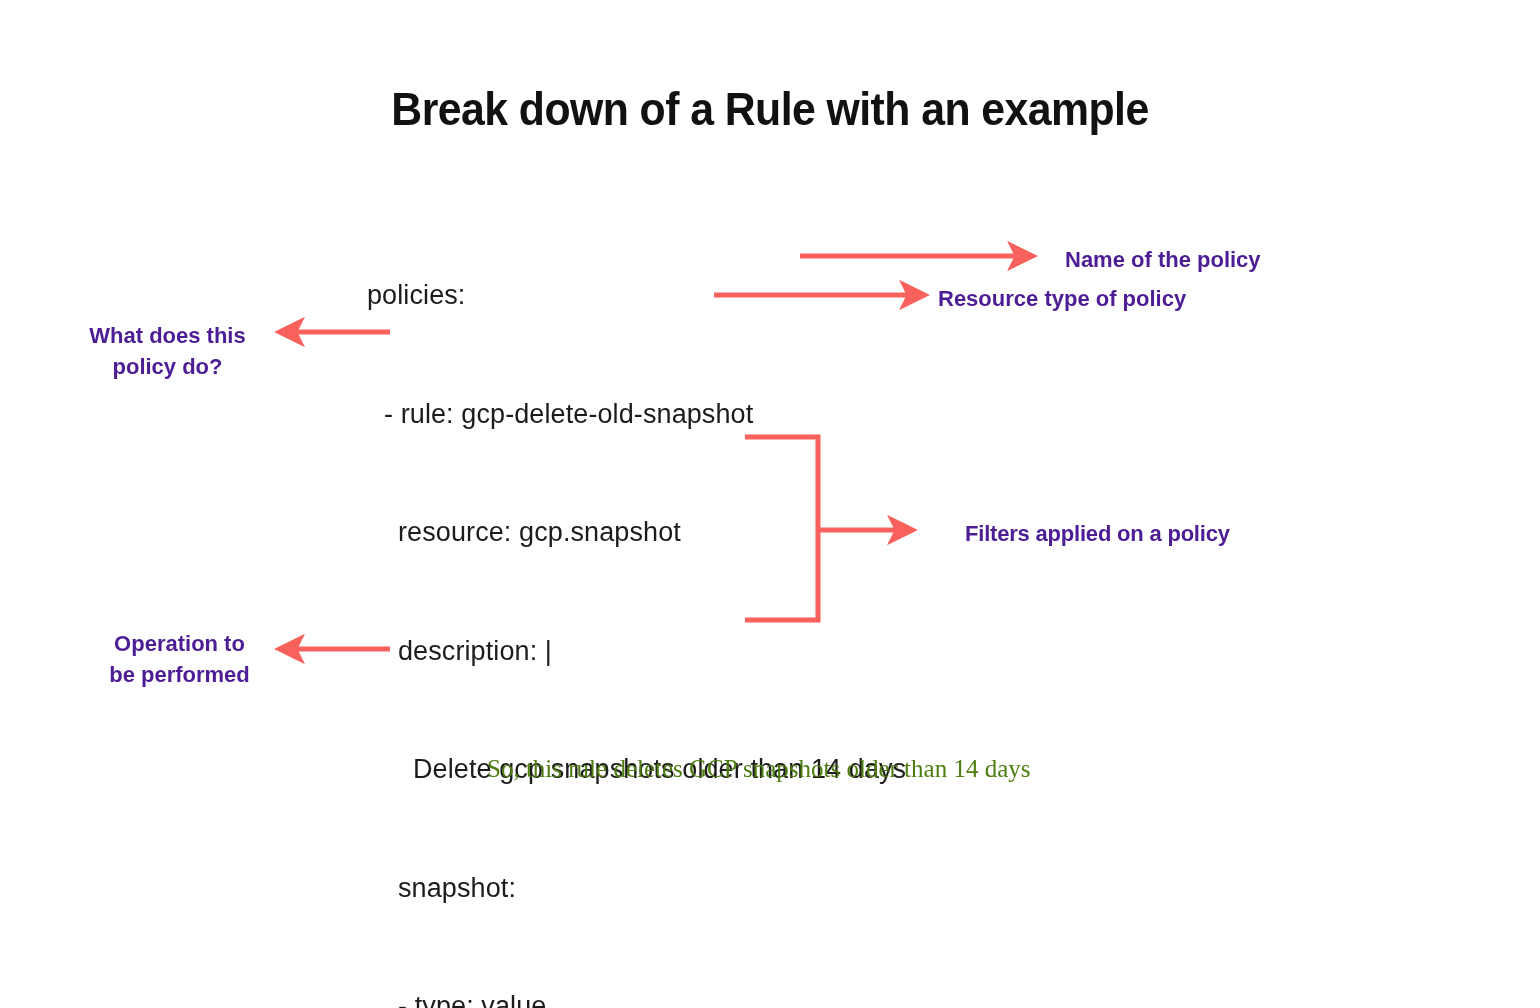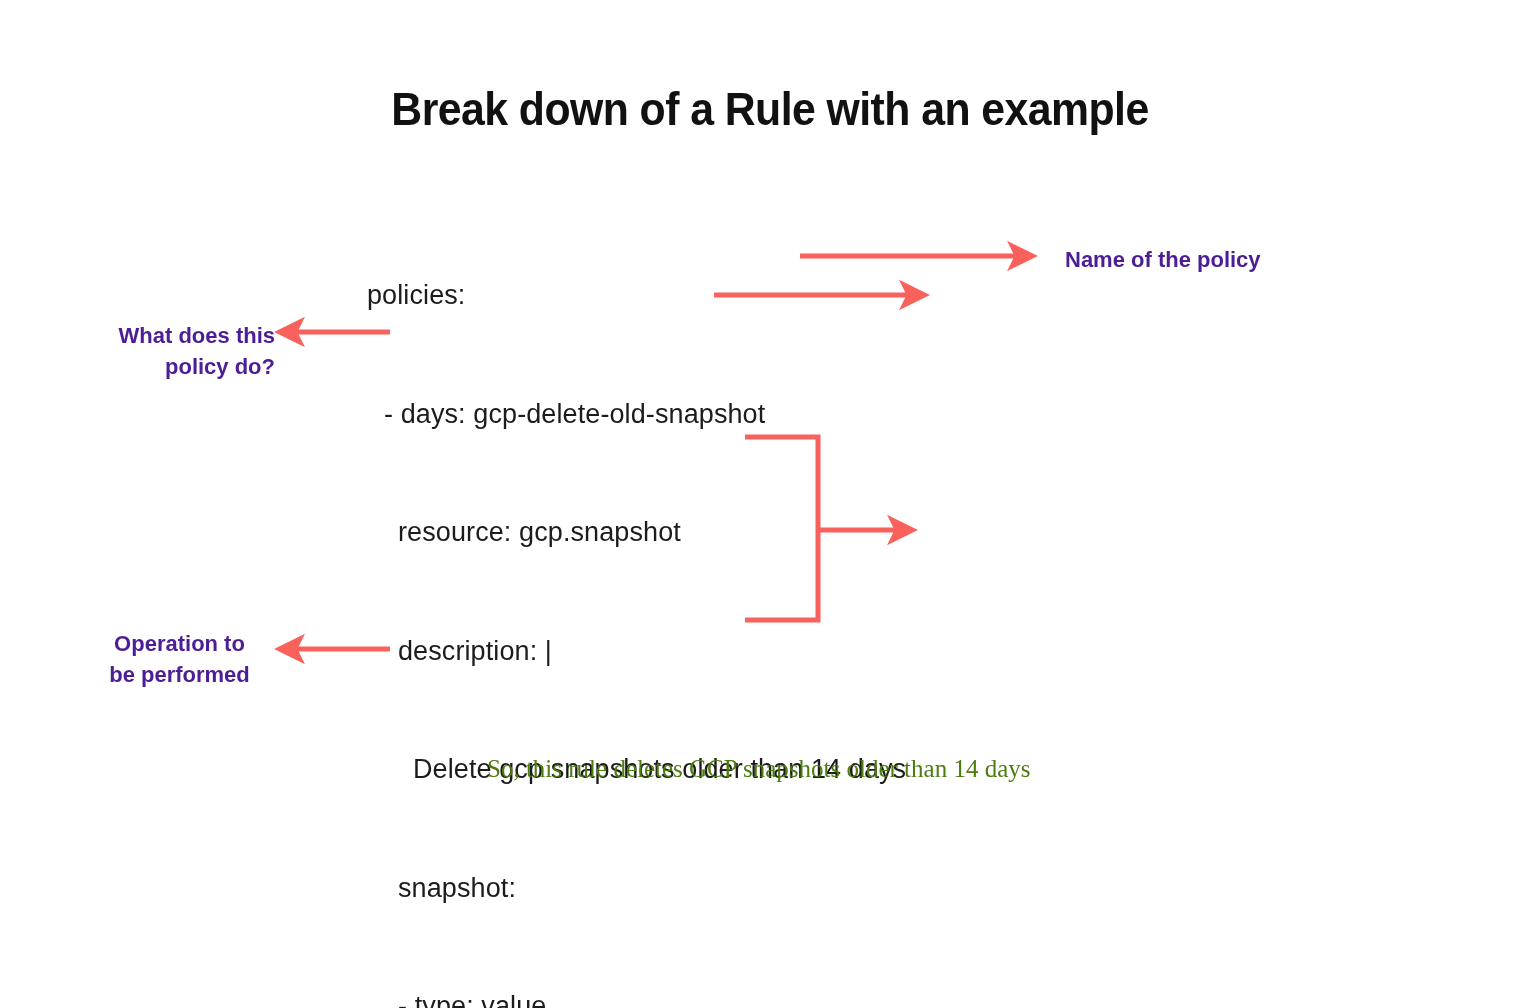"Resource type of policy" div.ann { html: none -> <div>Resource type of policy</div> }
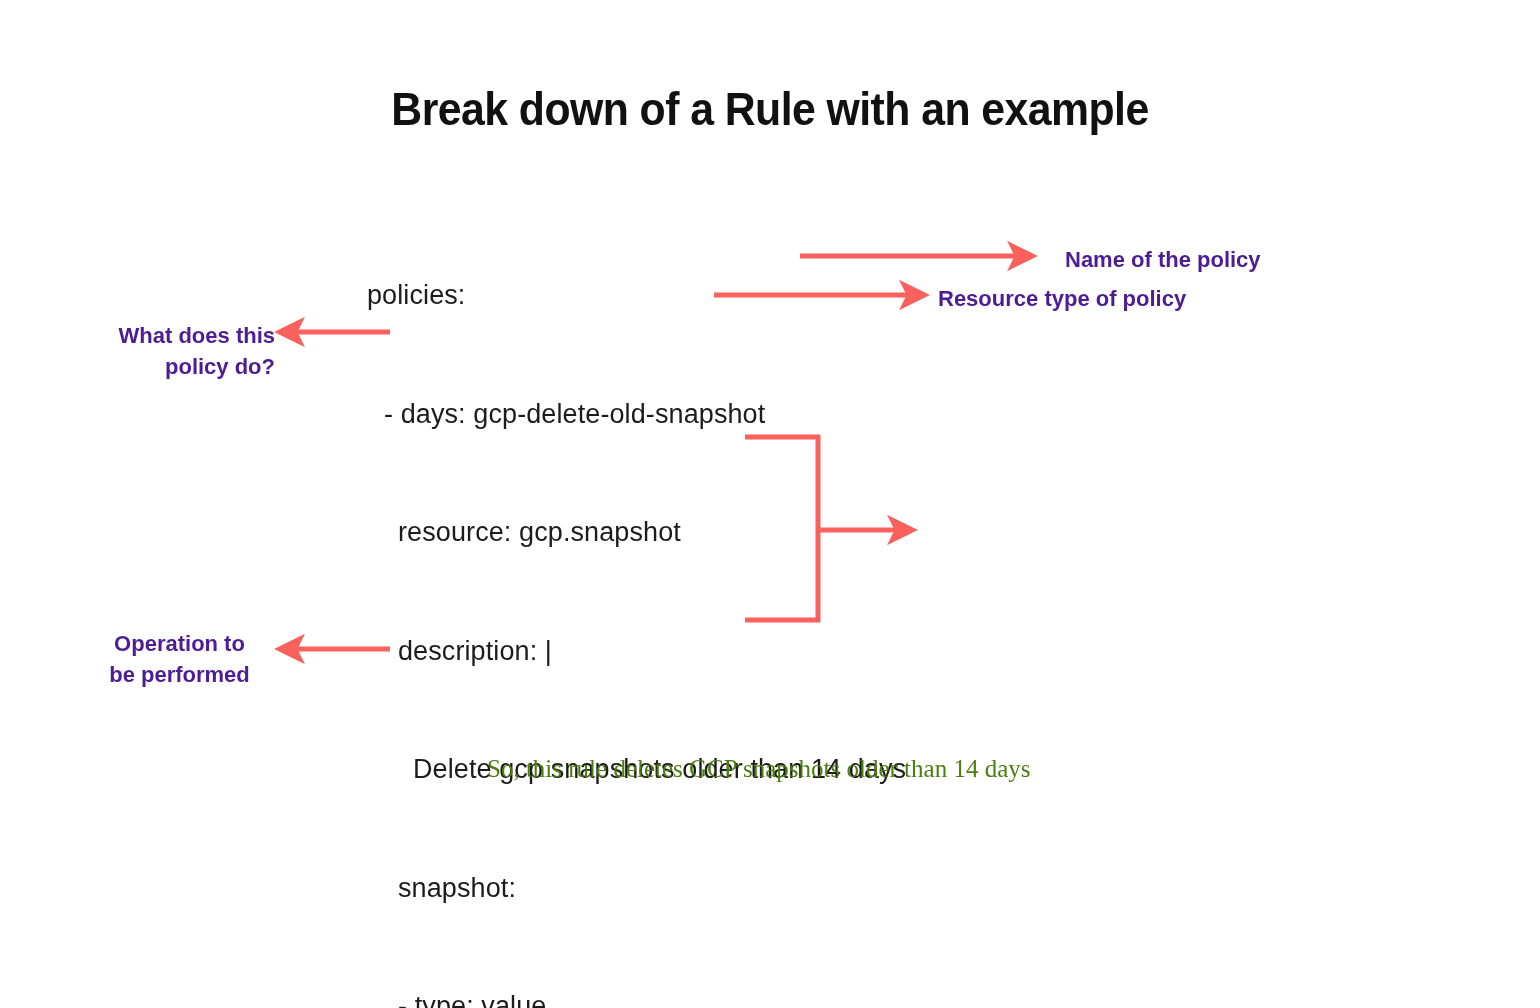"What does this" #lbl-what { text-align: right -> center }
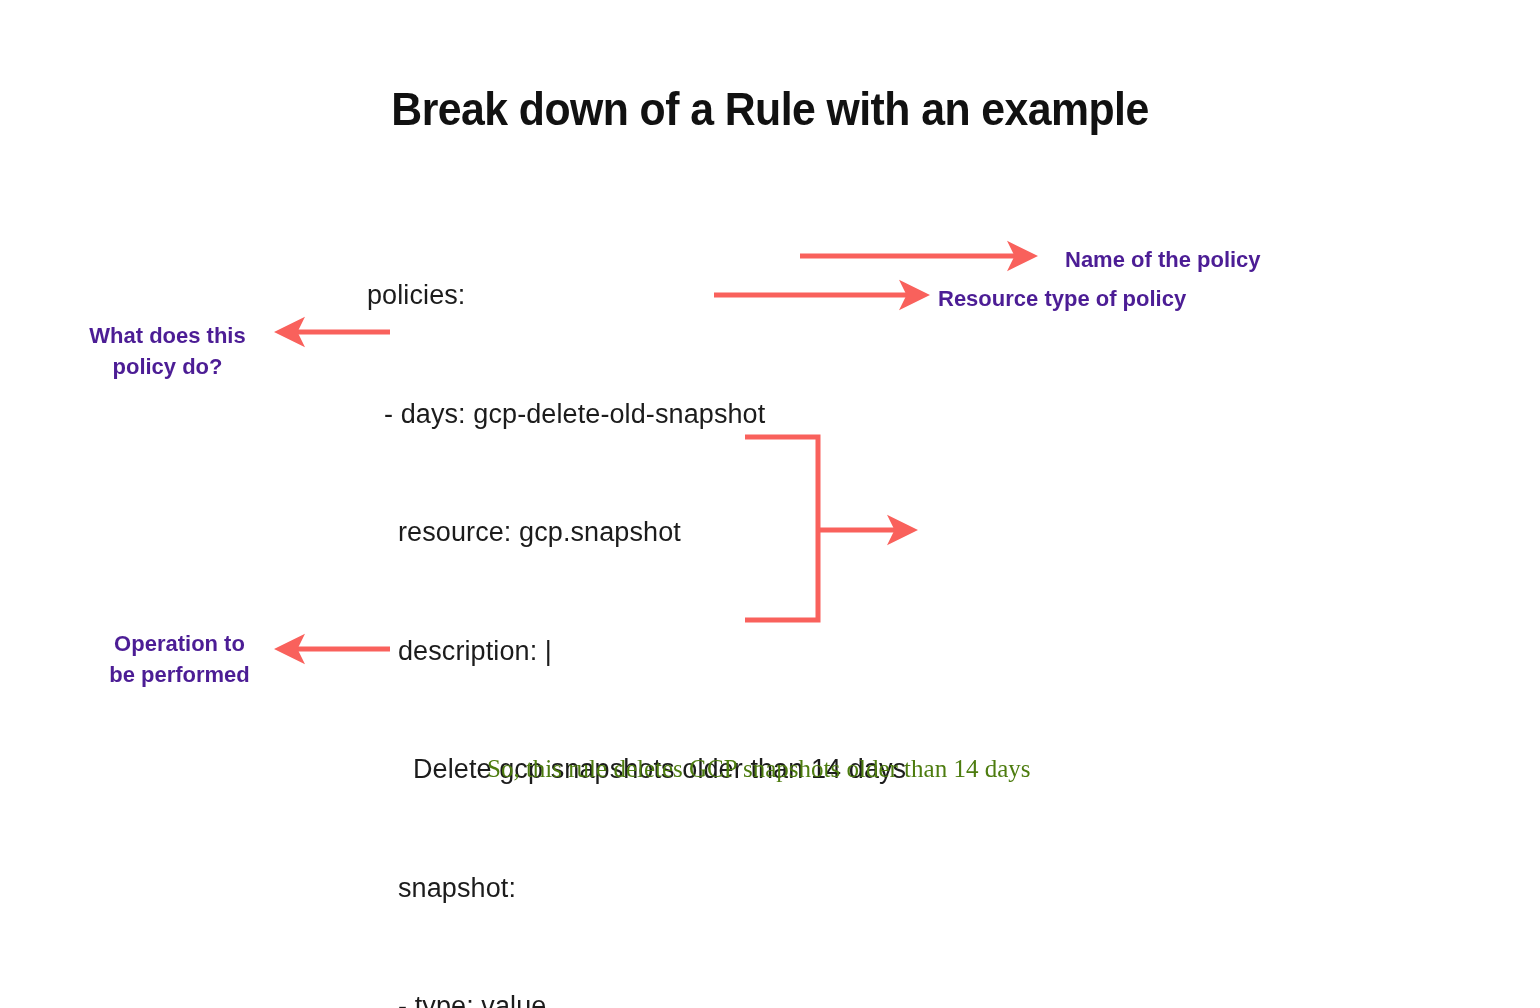"- days: gcp-delete-old-snapshot" span.yl { text: days -> rule }
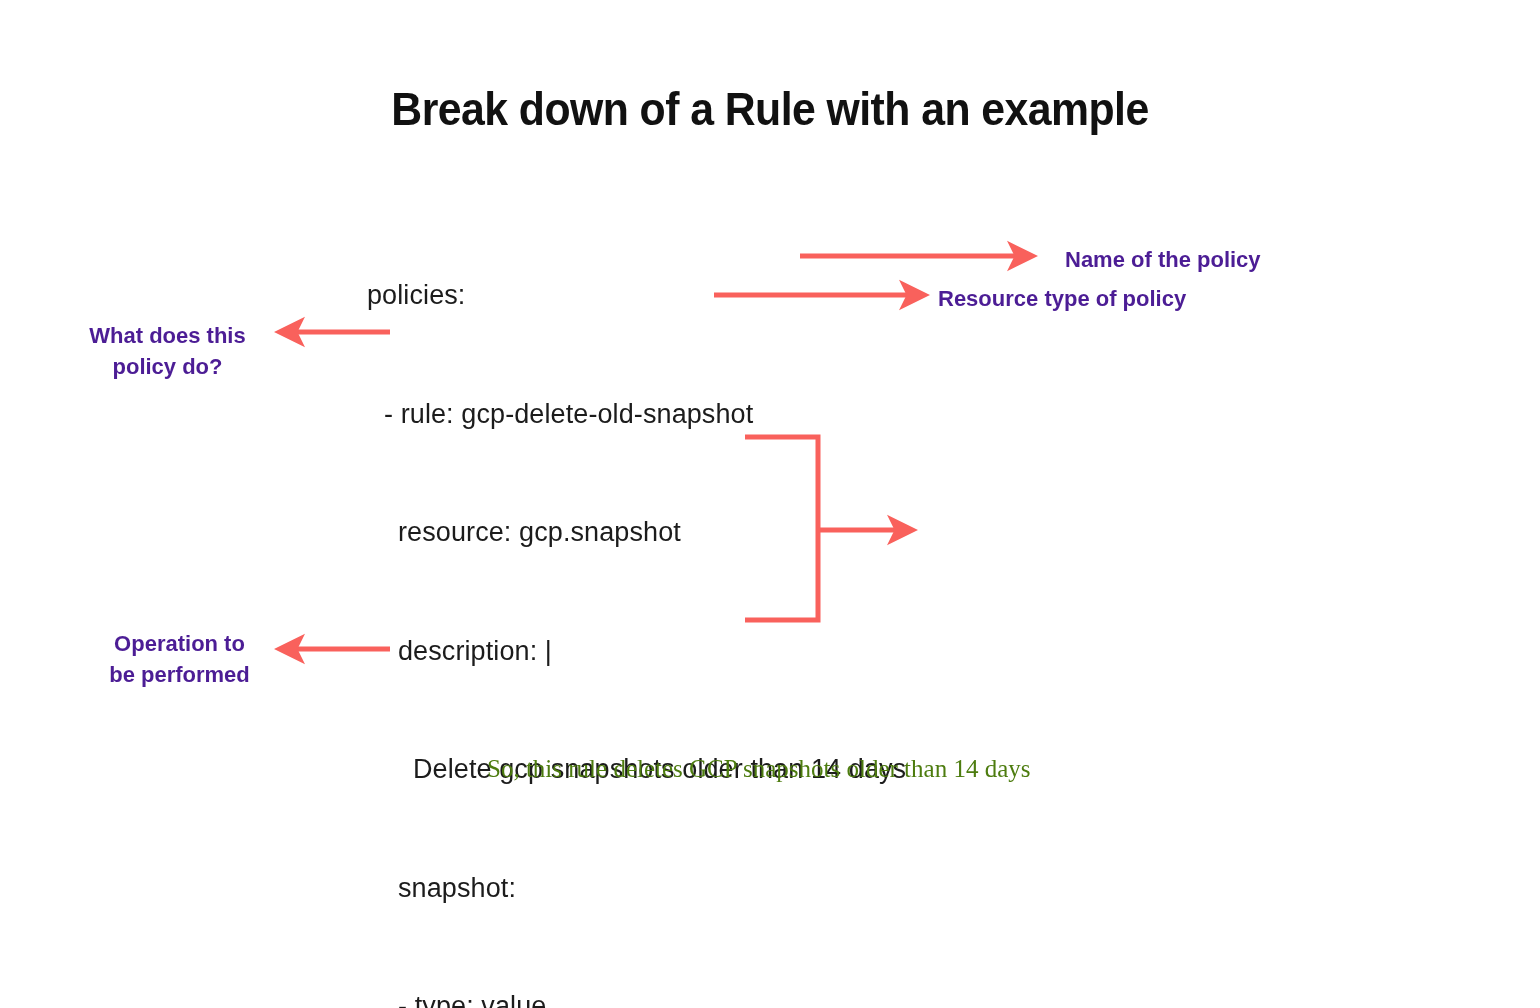"Filters applied on a policy" div.ann { html: none -> <div>Filters applied on a policy</div> }
